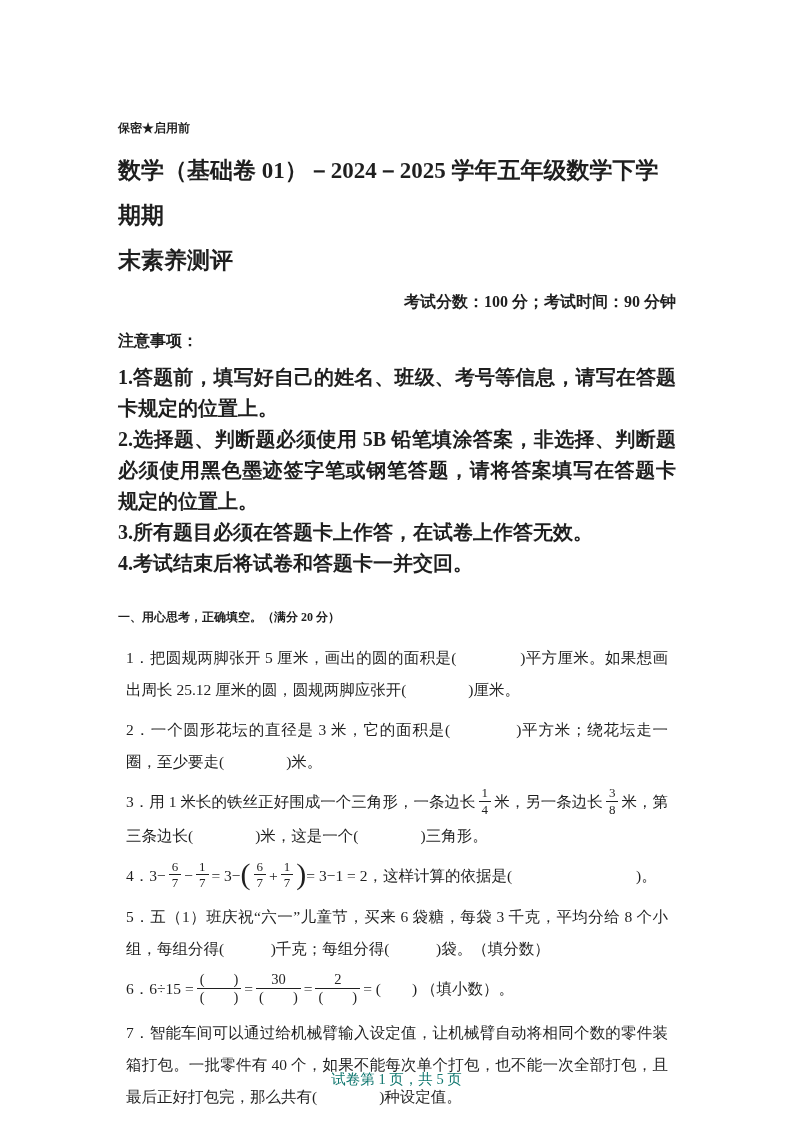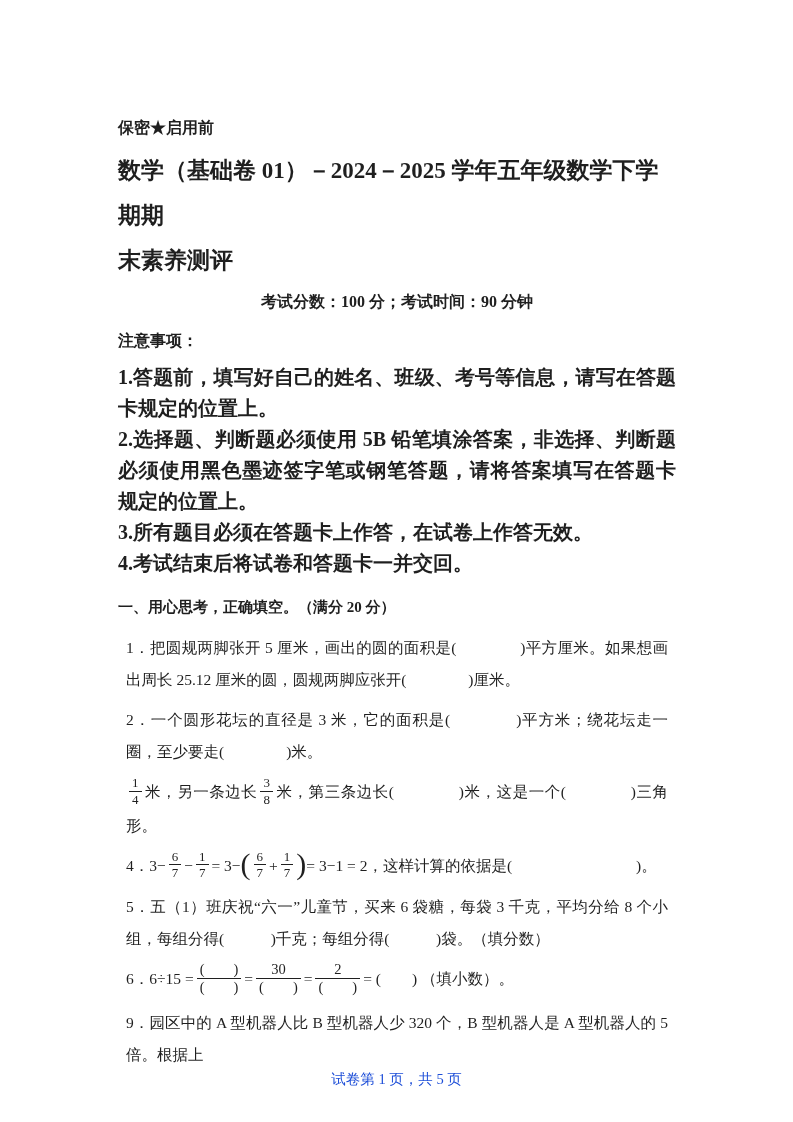"保密★启用前" .secret { font-size: 16px -> 12px }
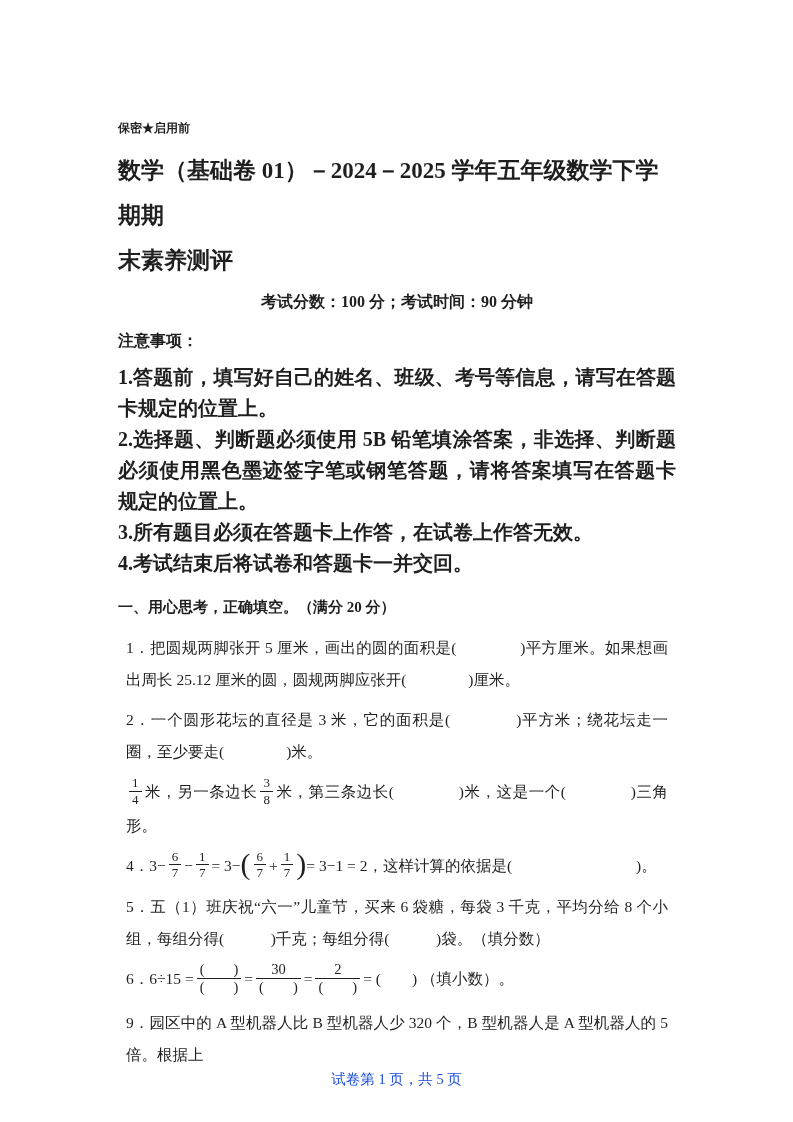"考试分数：100 分；考试时间：90 分钟" .meta { text-align: center -> right }
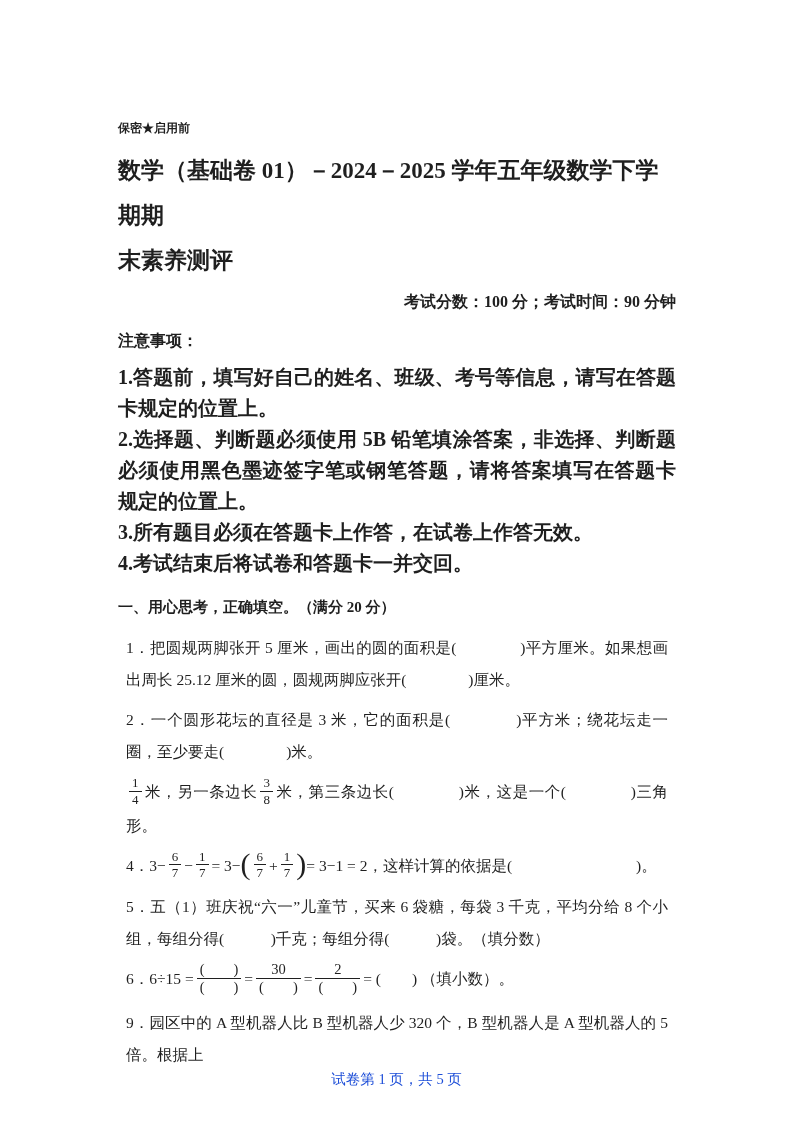"一、用心思考，正确填空。（满分 20 分）" .section-heading { font-size: 15px -> 12px; margin: 12px 0 0 0 -> 22px 0 0 0 }
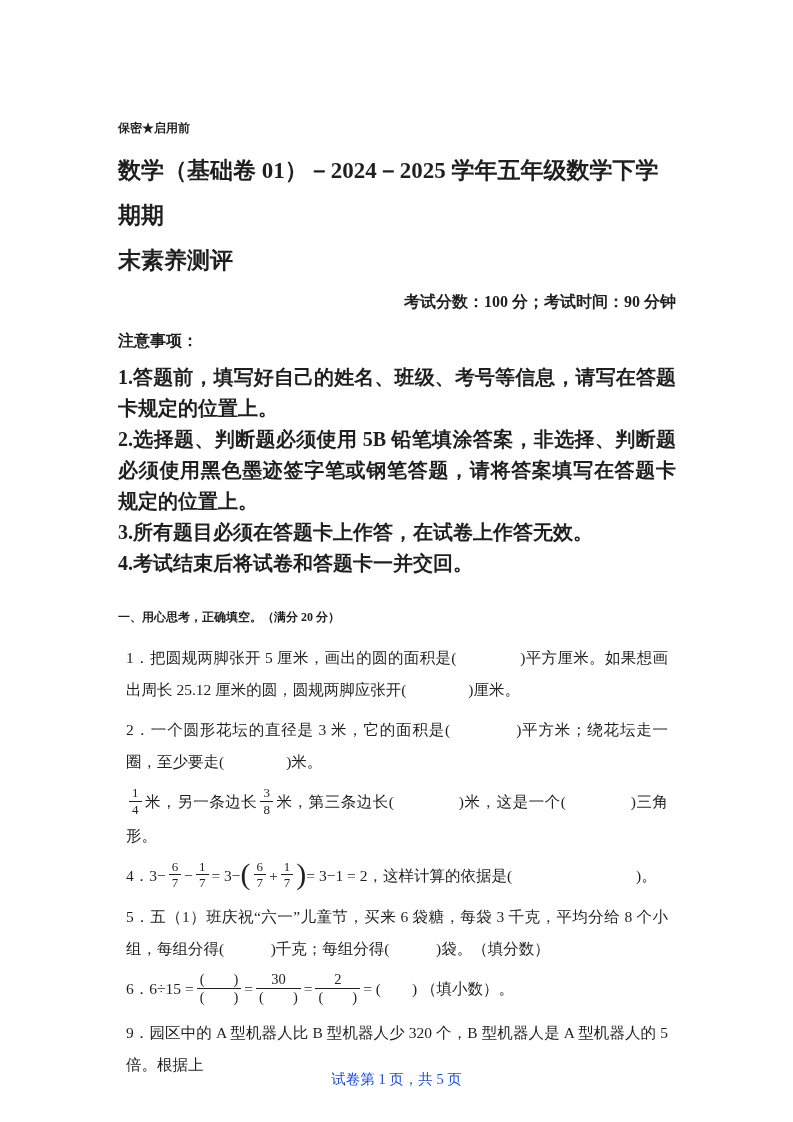"3．用 1 米长的铁丝正好围成一个三角形，一条边长" span { html: none -> <span>3．用 1 米长的铁丝正好围成一个三角形，一条边长</span> }
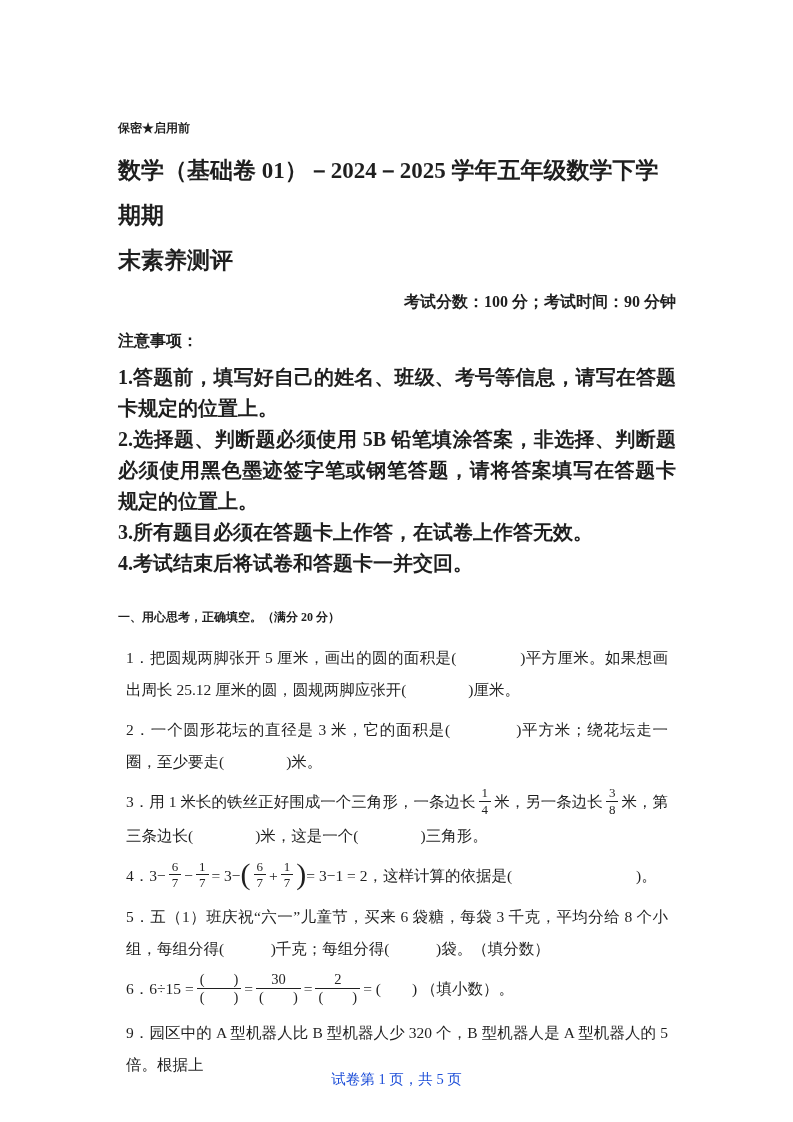"7．智能车间可以通过给机械臂输入设定值，让机械臂自动将相同个数的零件装箱打包。一" p.q { html: none -> <p>7．智能车间可以通过给机械臂输入设定值，让机械臂自动将相同个数的零件装箱打包。一批零件有 40 个，如果不能每次单个打包，也不能一次全部打包，且最后正好打包完，那么共有( )种设定值。</p> }
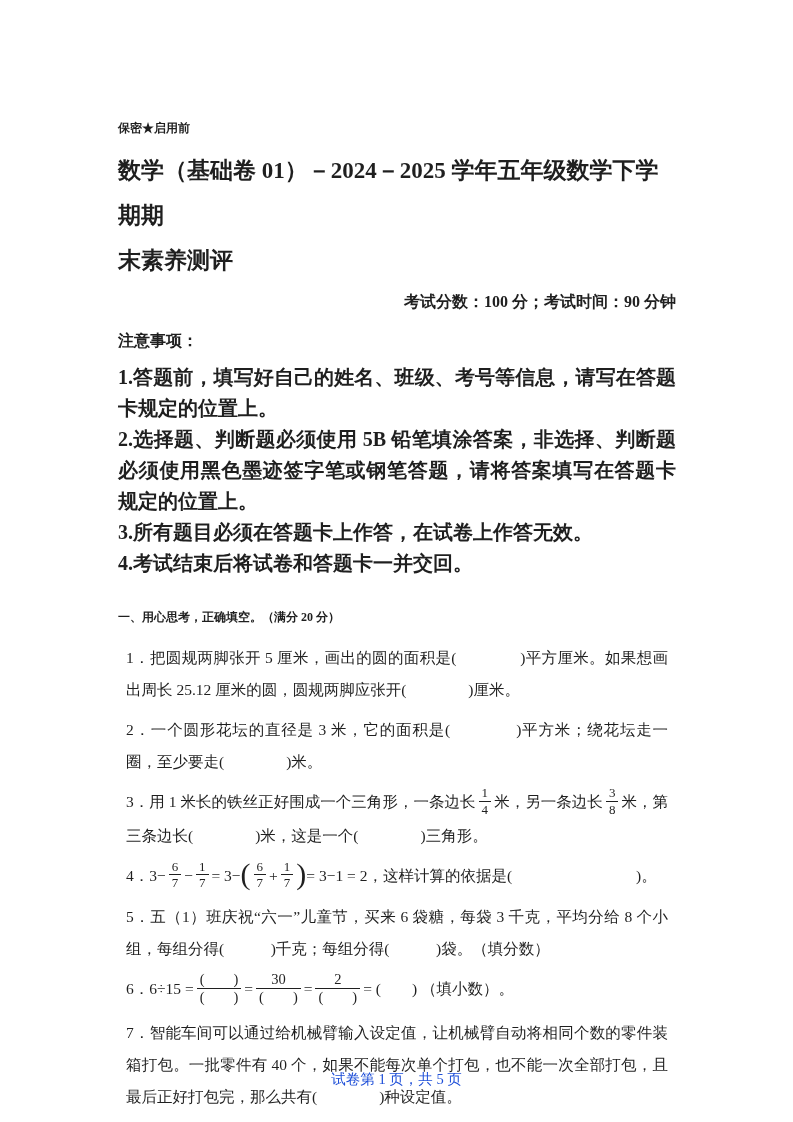"试卷第 1 页，共 5 页" .footer { color: #1d4ed8 -> #0f766e }
